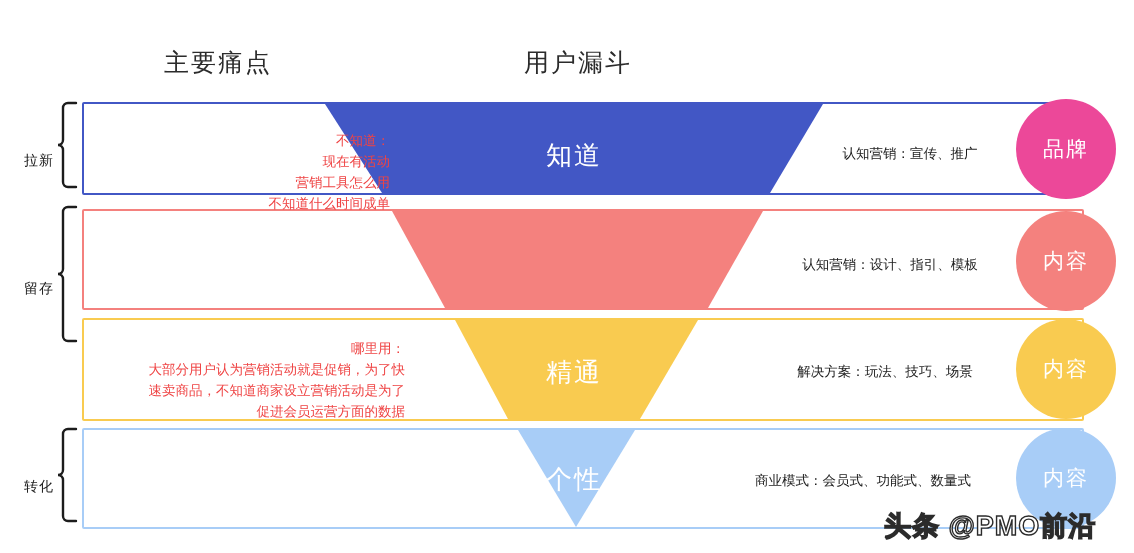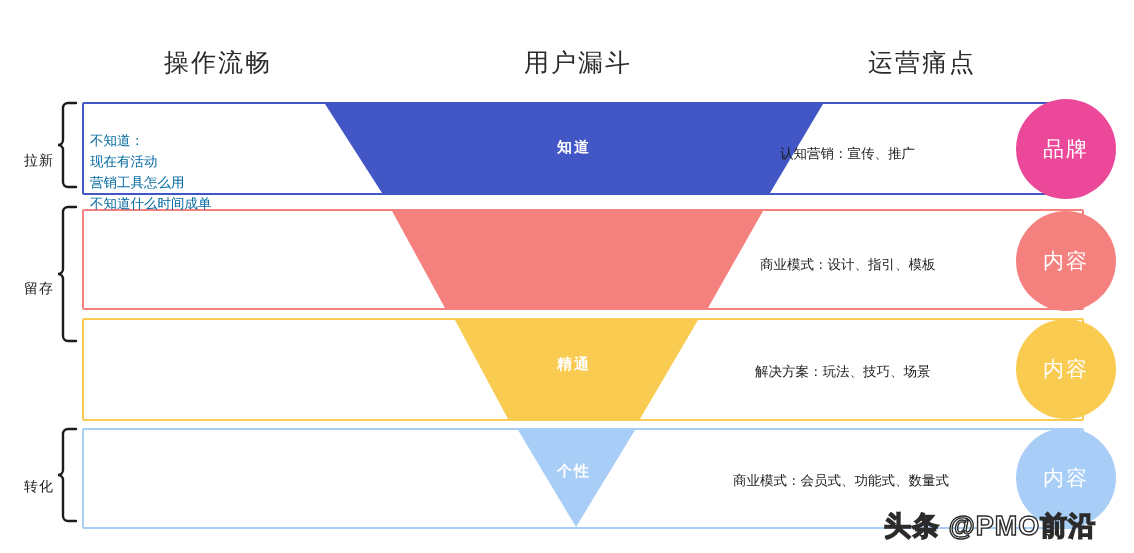"操作流畅" div.col-head { text: 操作流畅 -> 主要痛点 }
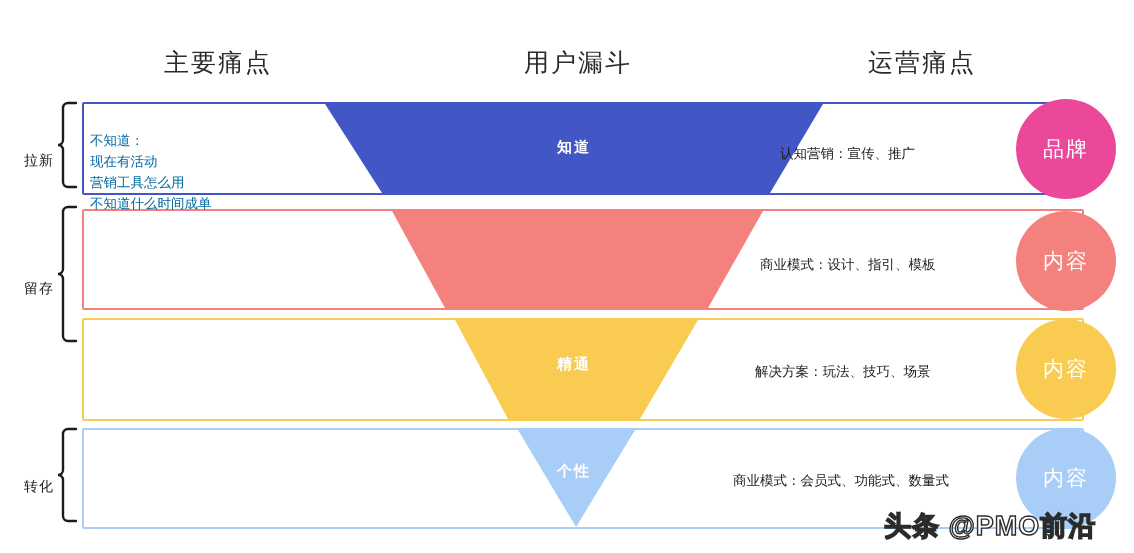"运营痛点" div.col-head { html: <div>运营痛点</div> -> none }
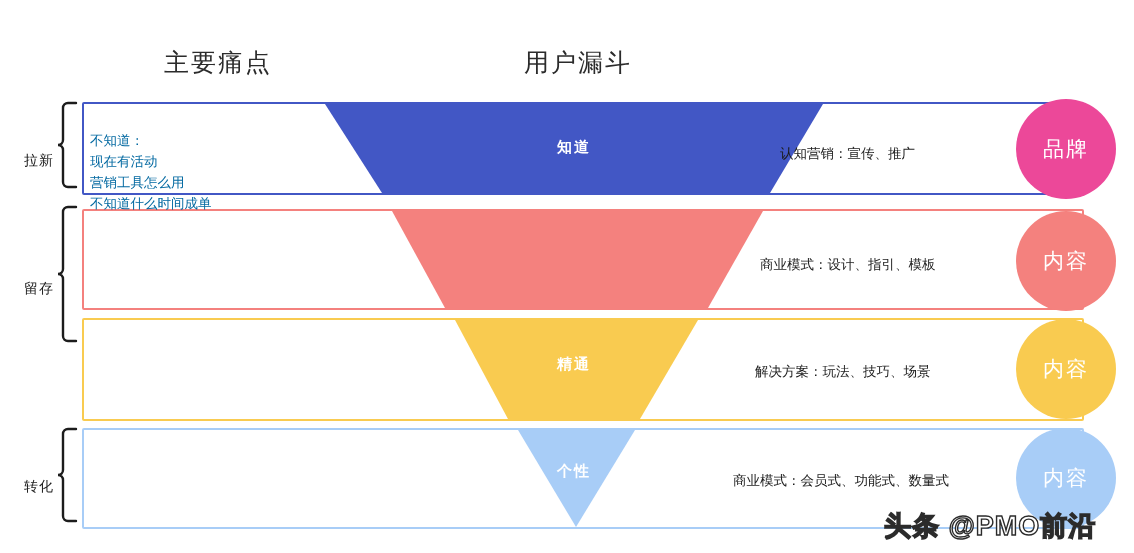"不知道：" .pain-text { color: #0369a1 -> #ef4444; text-align: left -> right }
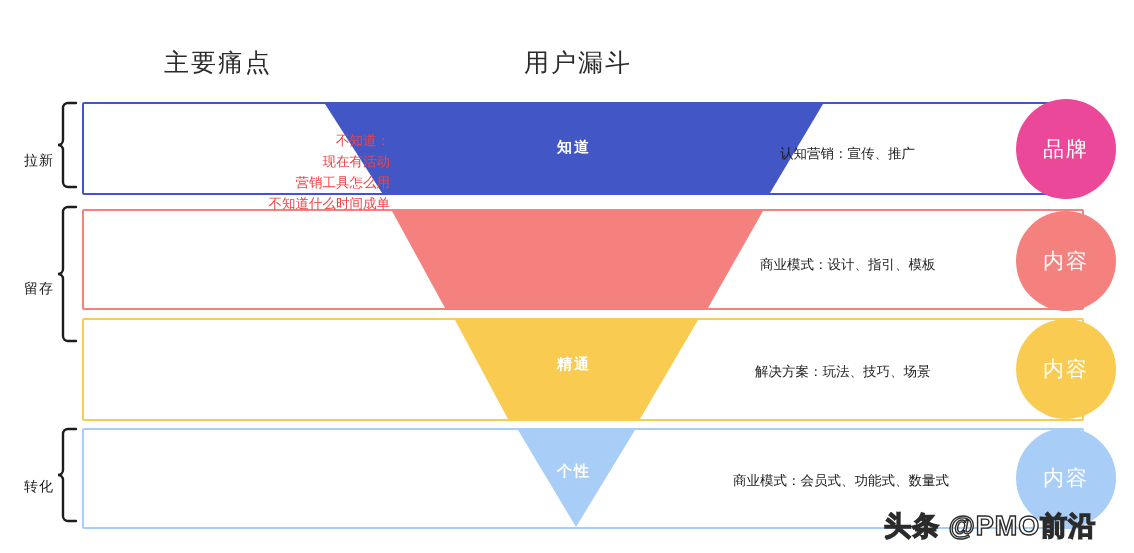"知道" .funnel-label { font-size: 15px -> 26px; font-weight: bold -> normal }
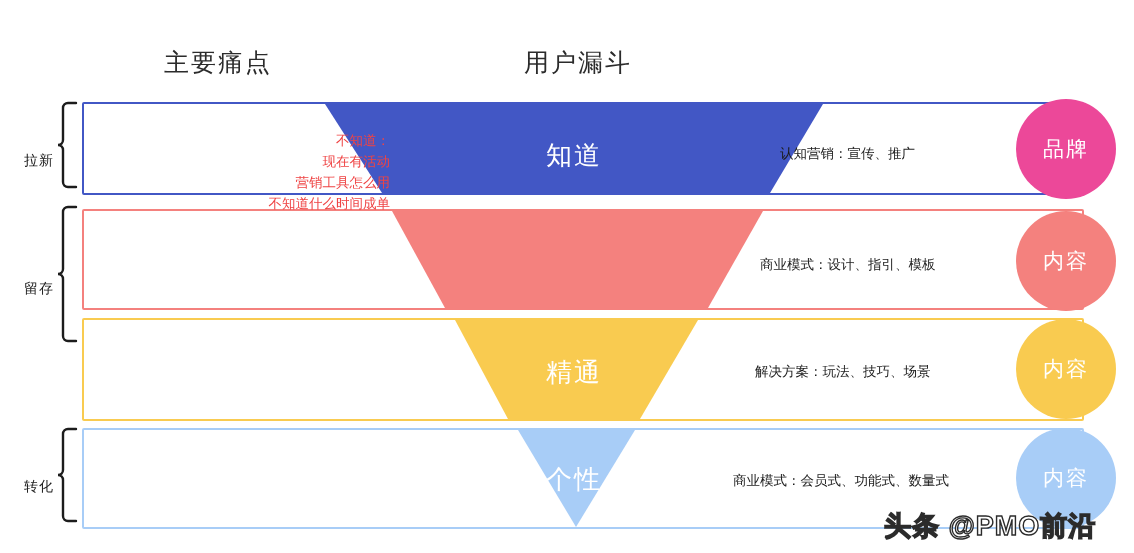"认知营销：宣传、推广" .ops-text { text-align: none -> center }
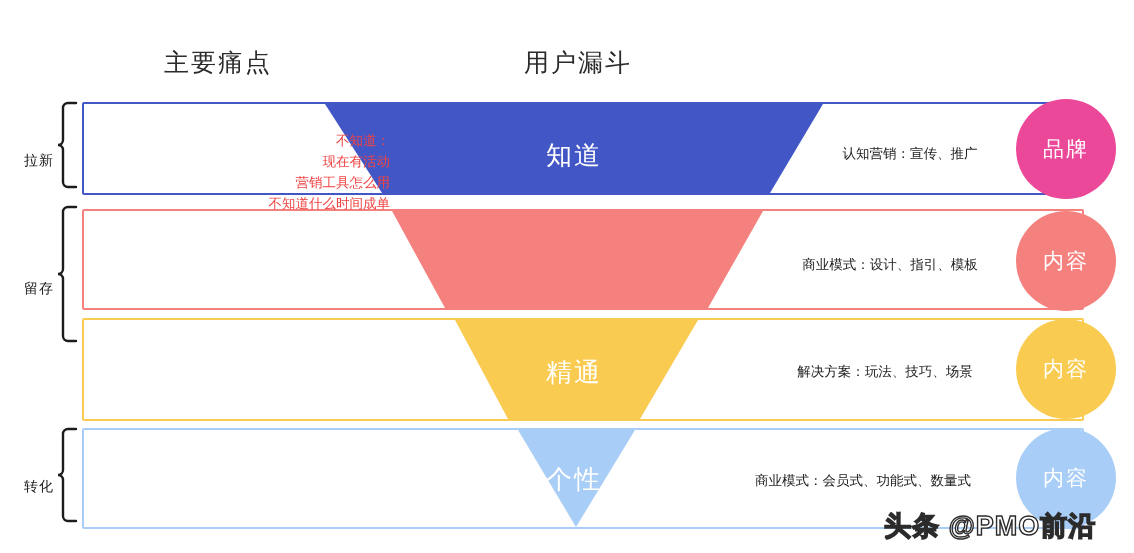"商业模式：设计、指引、模板" div.ops-text { text: 商业模式 -> 认知营销 }
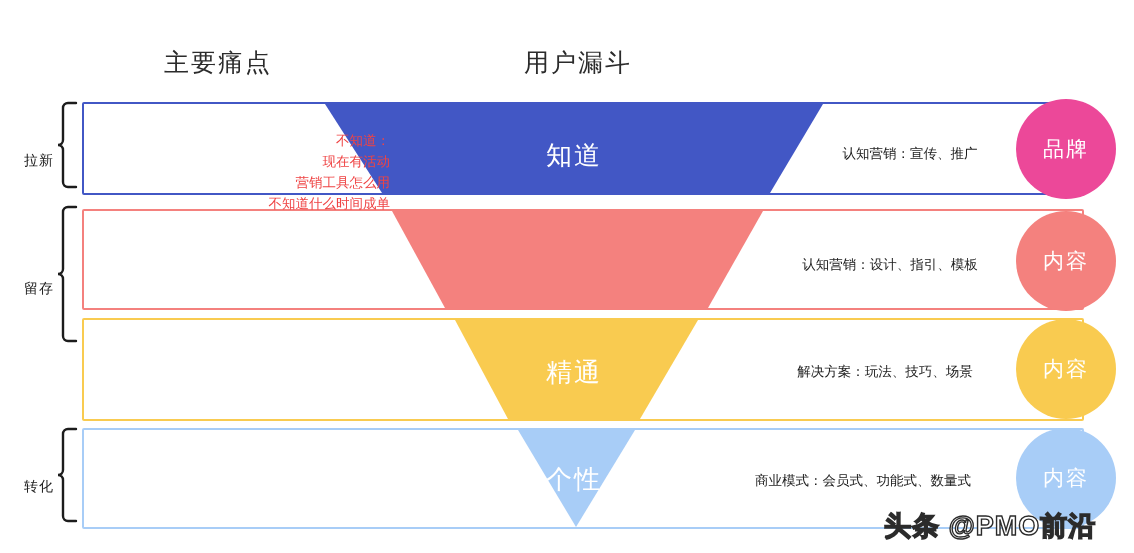"哪里用：" div.pain-text { html: none -> <div>哪里用： 大部分用户认为营销活动就是促销，为了快 速卖商品，不知道商家设立营销活动是为了 促进会员运营方面的数据</div> }
